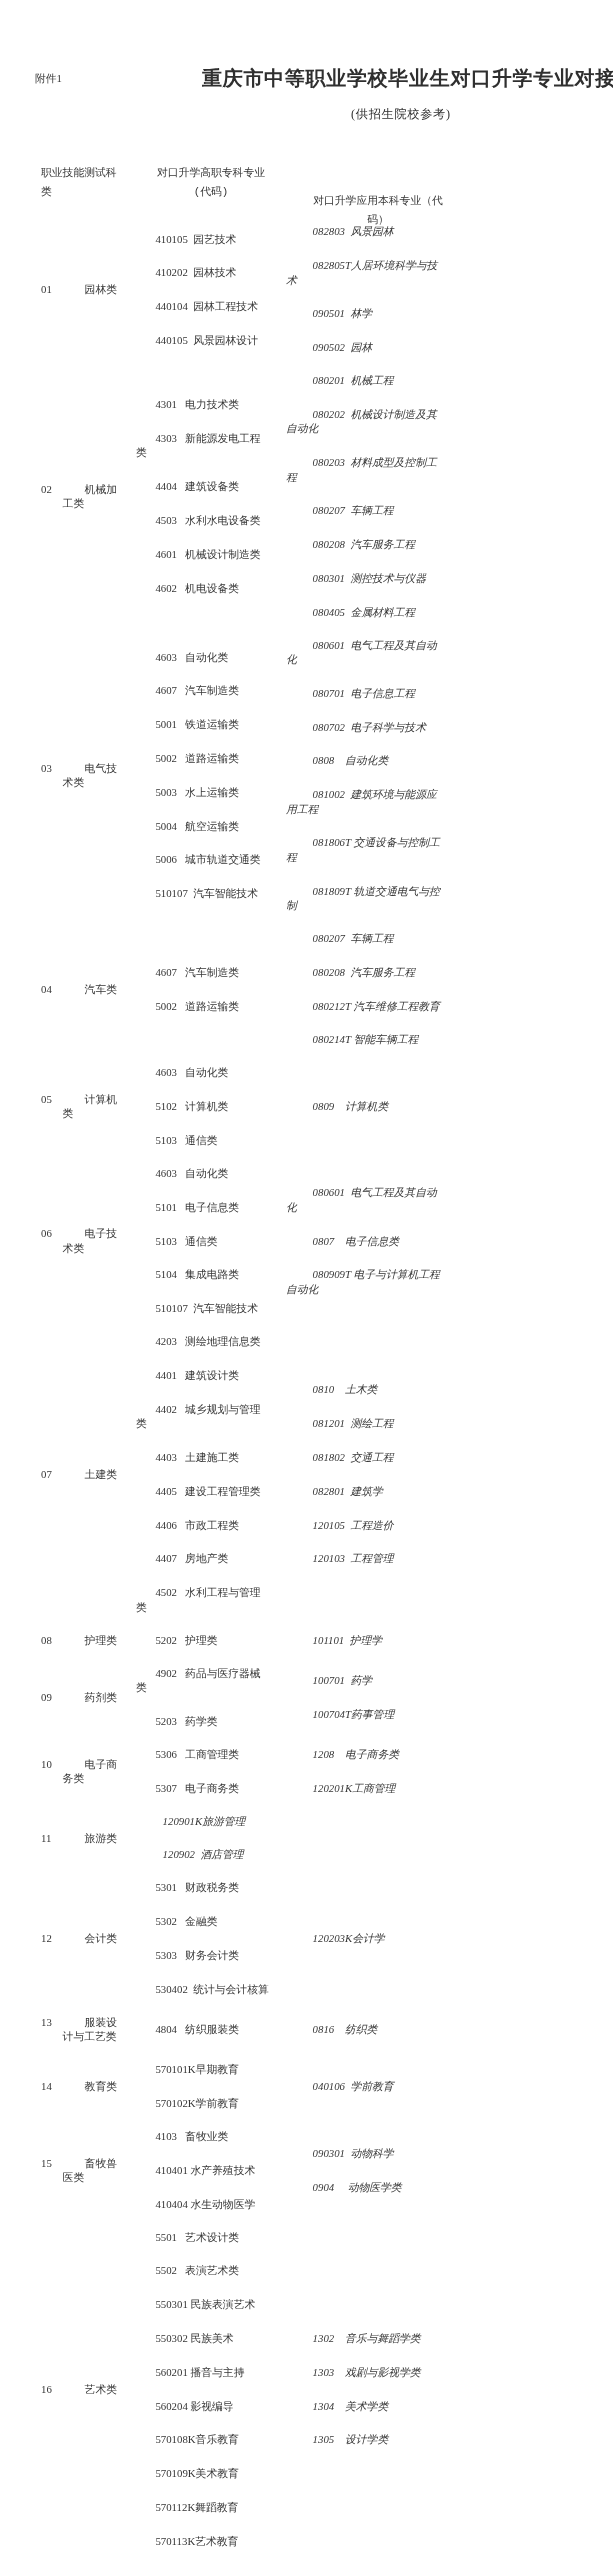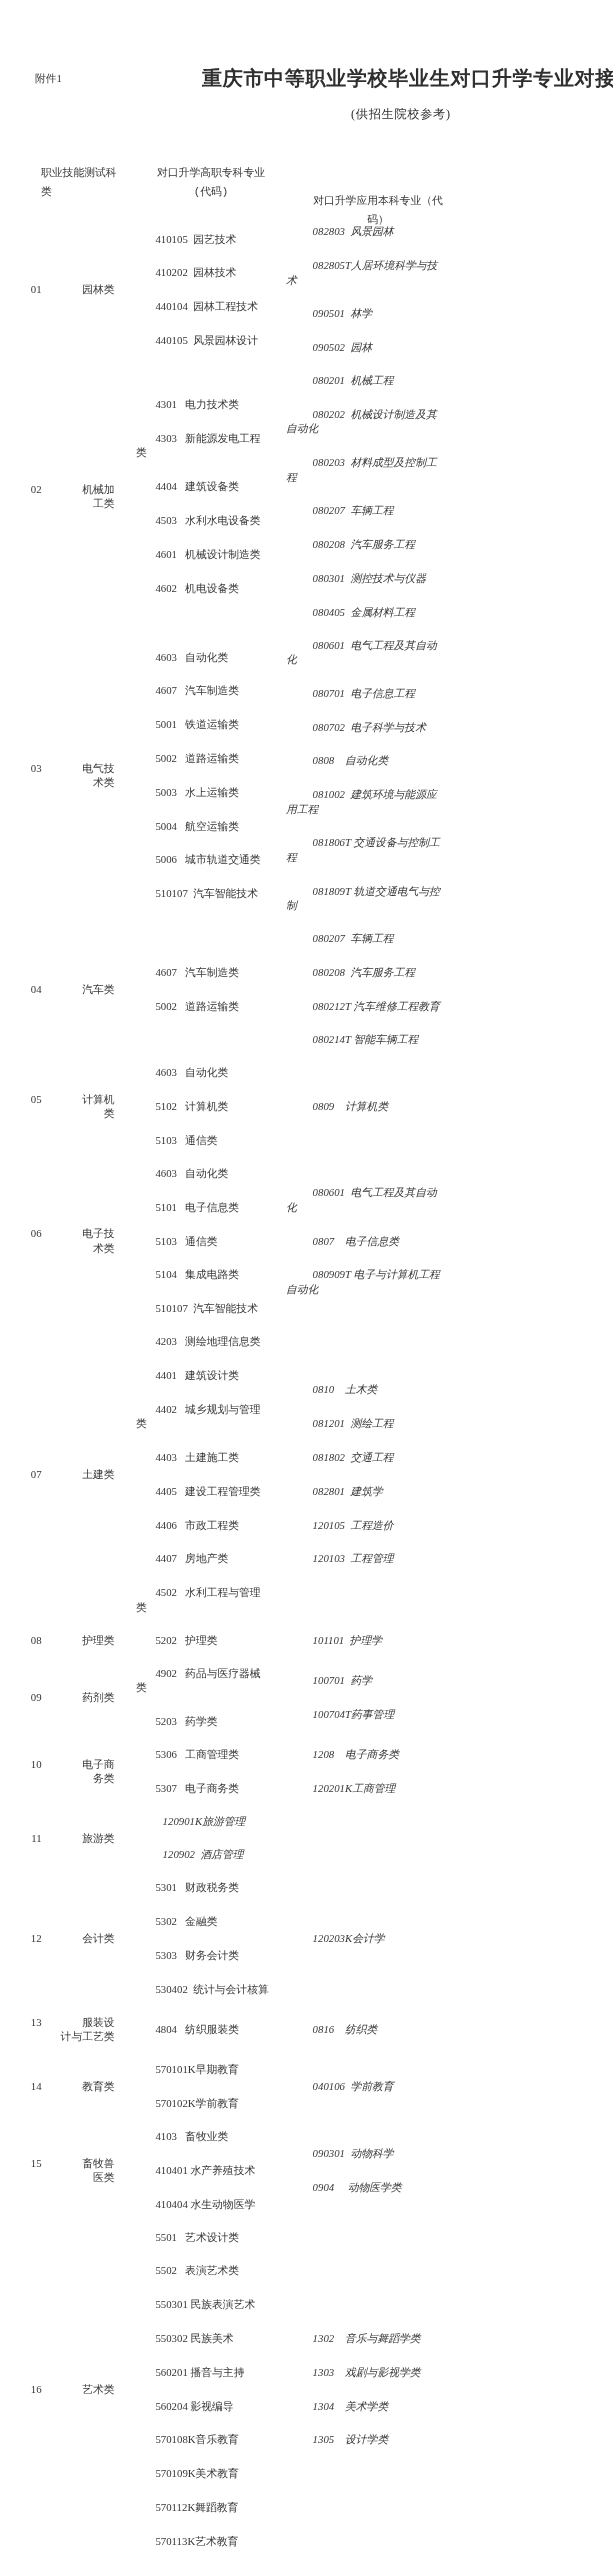"01" .label-row { padding-left: 20px -> 41px; text-align: right -> none }
